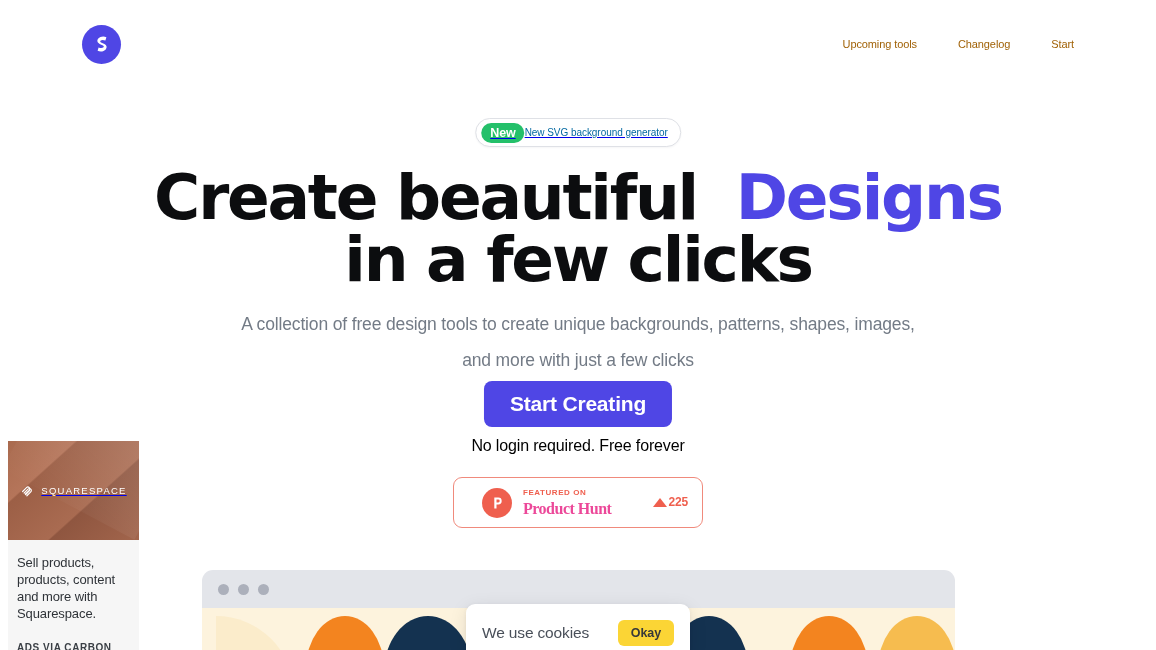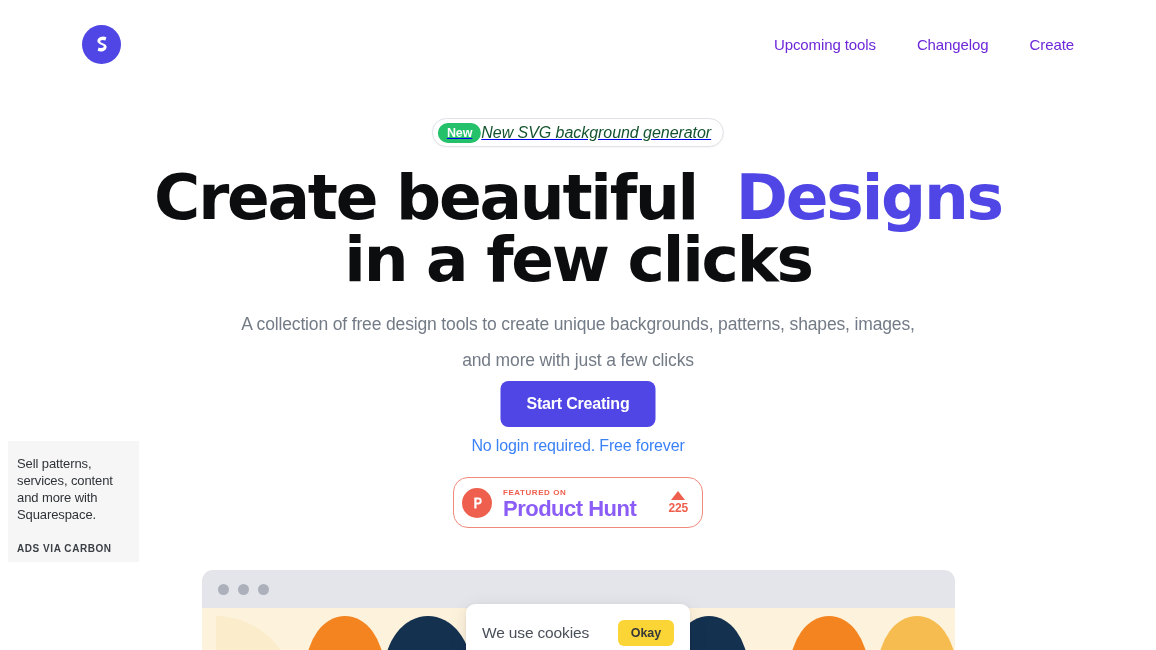"Upcoming tools" .nav-link { color: #6d28d9 -> #a16207; font-size: 15px -> 11px }
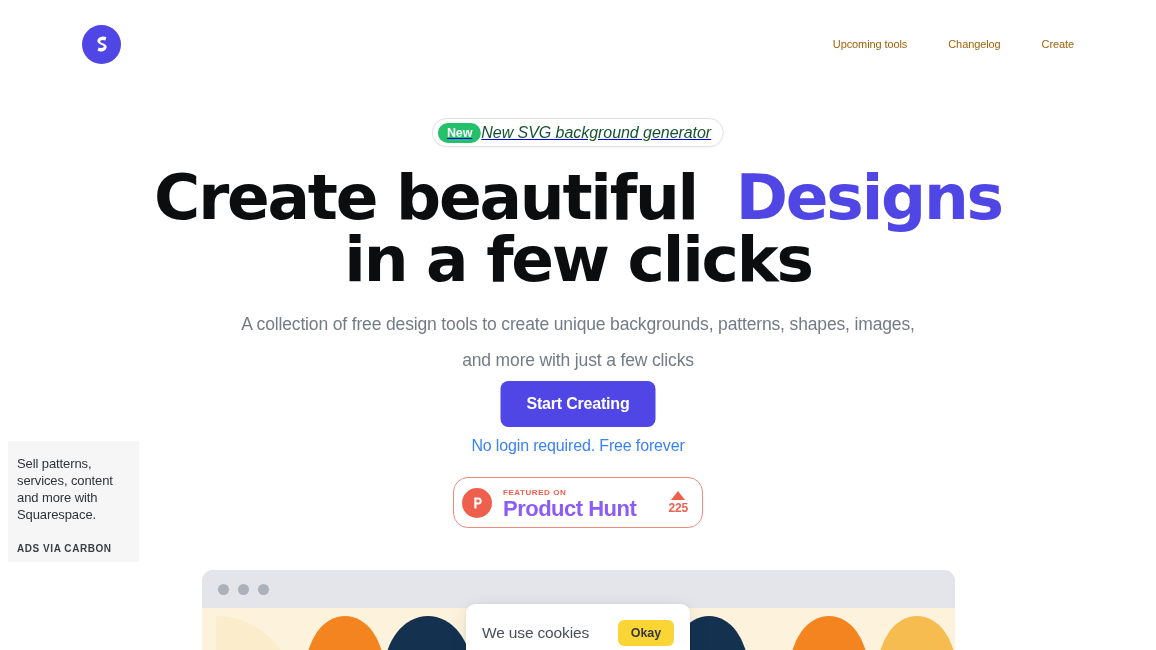"Create" a.nav-link { text: Create -> Start }
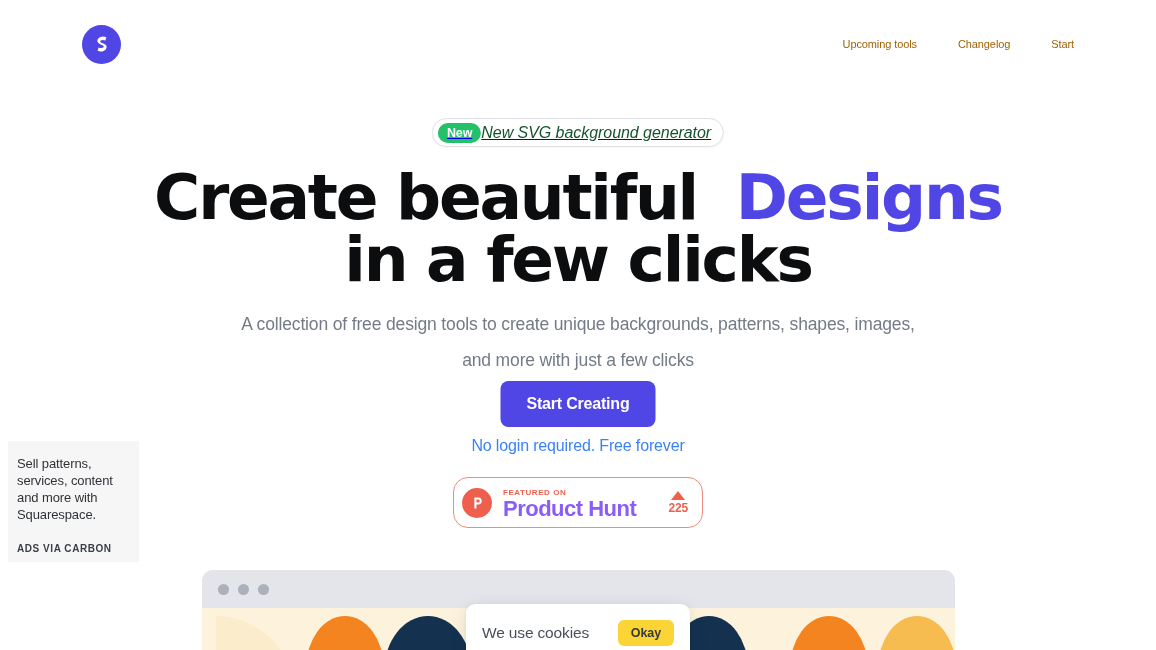"New SVG background generator" .new-badge-text { color: #14532d -> #0369a1; font-size: 16px -> 10px; font-style: italic -> none }
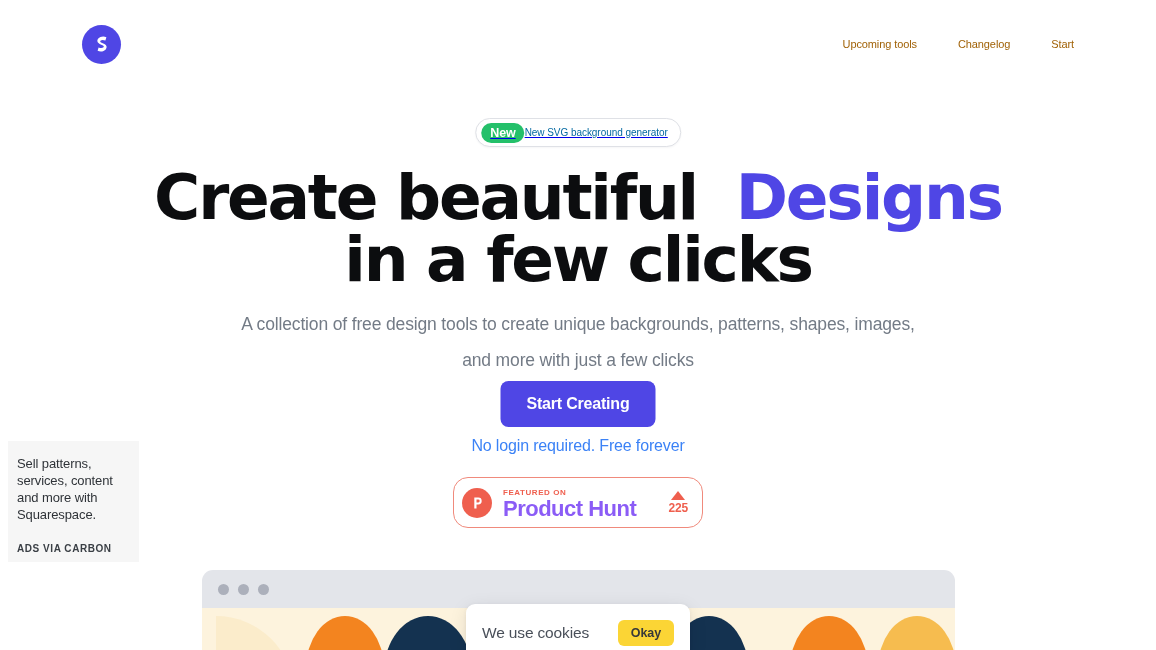"Start Creating" .cta-button { font-size: 16px -> 21px }
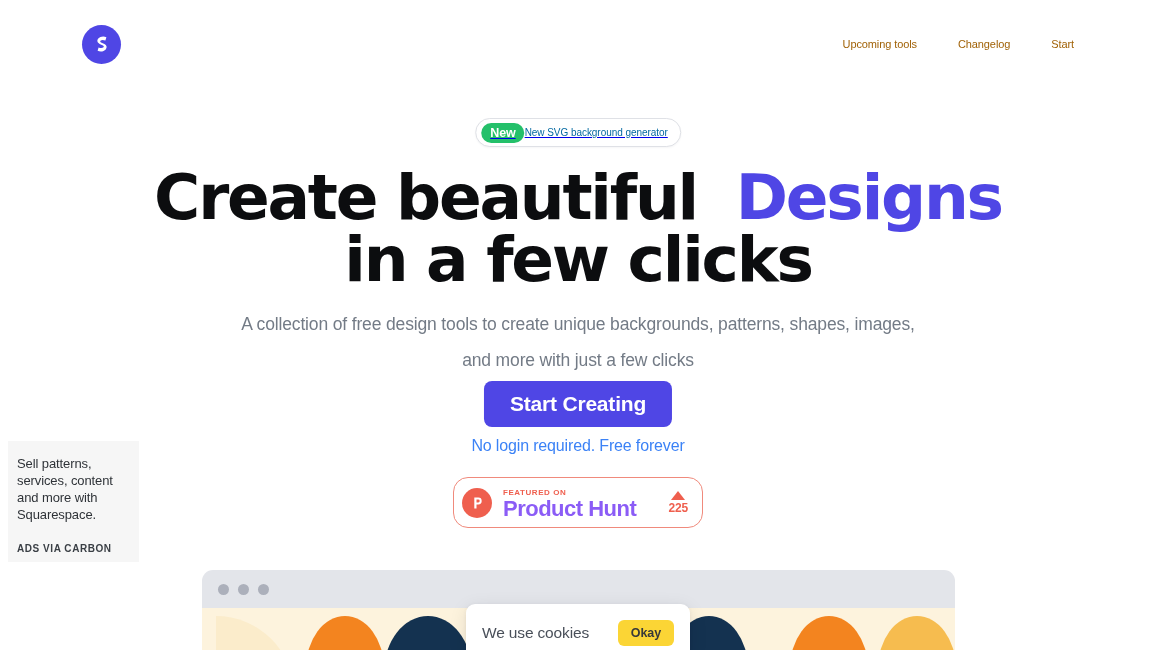"No login required. Free forever" .cta-note { color: #3b82f6 -> #000000 }
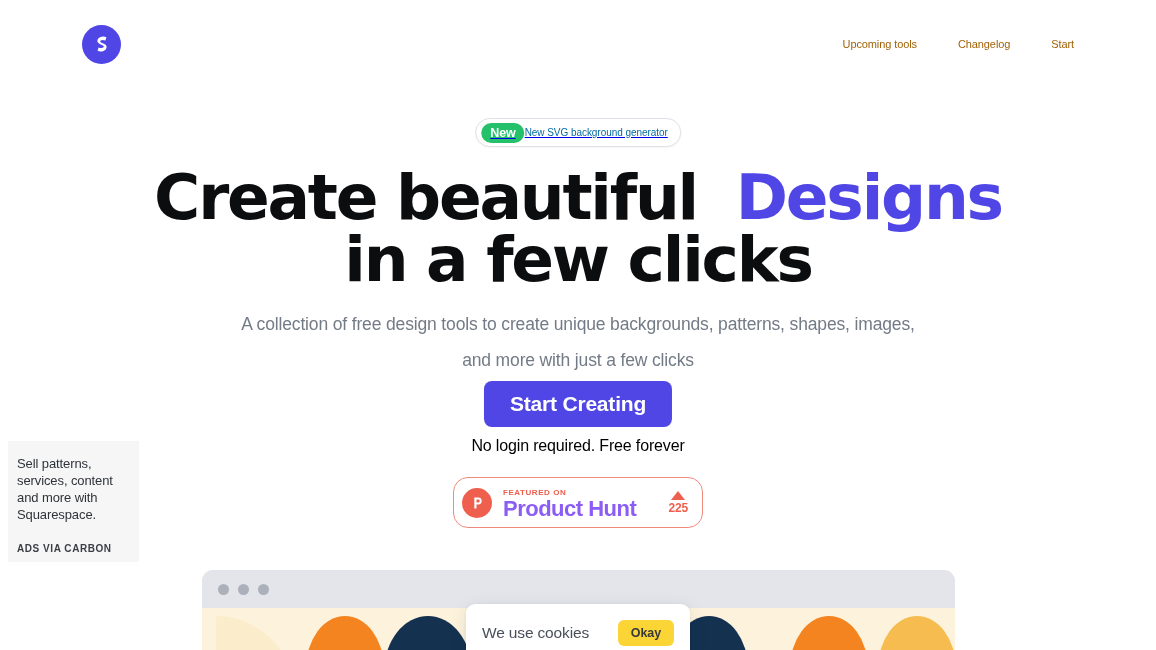"SQUARESPACE" a.carbon-img { html: none -> <a> <span> <svg> <g> <path></path> <path></path> <path></path> </g> </svg> <span>SQUARESPACE</span> </span> </a> }
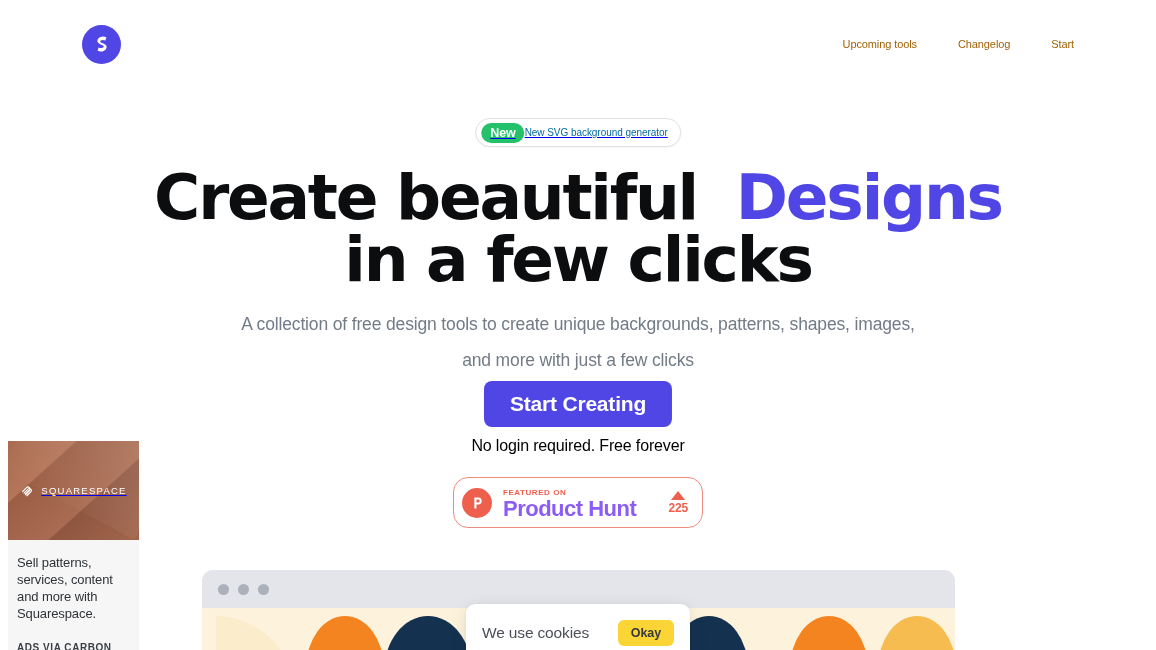"FEATURED ON" .ph-badge { border-radius: 15px -> 9px; padding: 0 14px 0 8px -> 0 14px 0 28px }
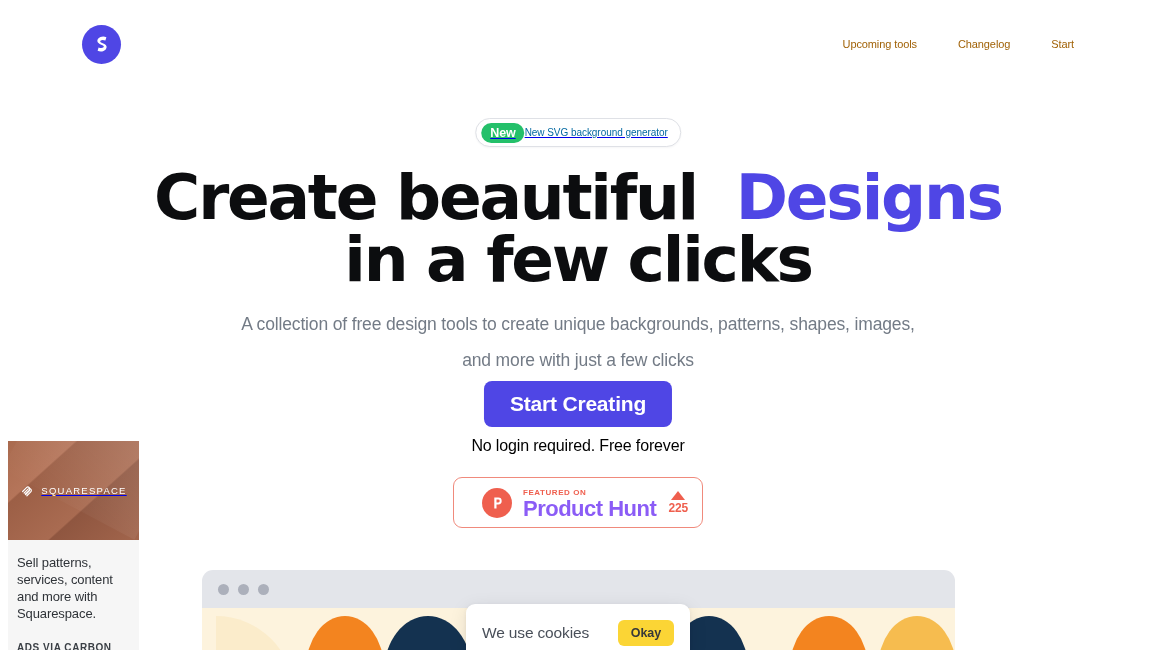"Product Hunt" .ph-name { color: #8b5cf6 -> #ec4899; font-family: Liberation Sans, sans-serif -> Liberation Serif, serif; font-size: 22px -> 16px }
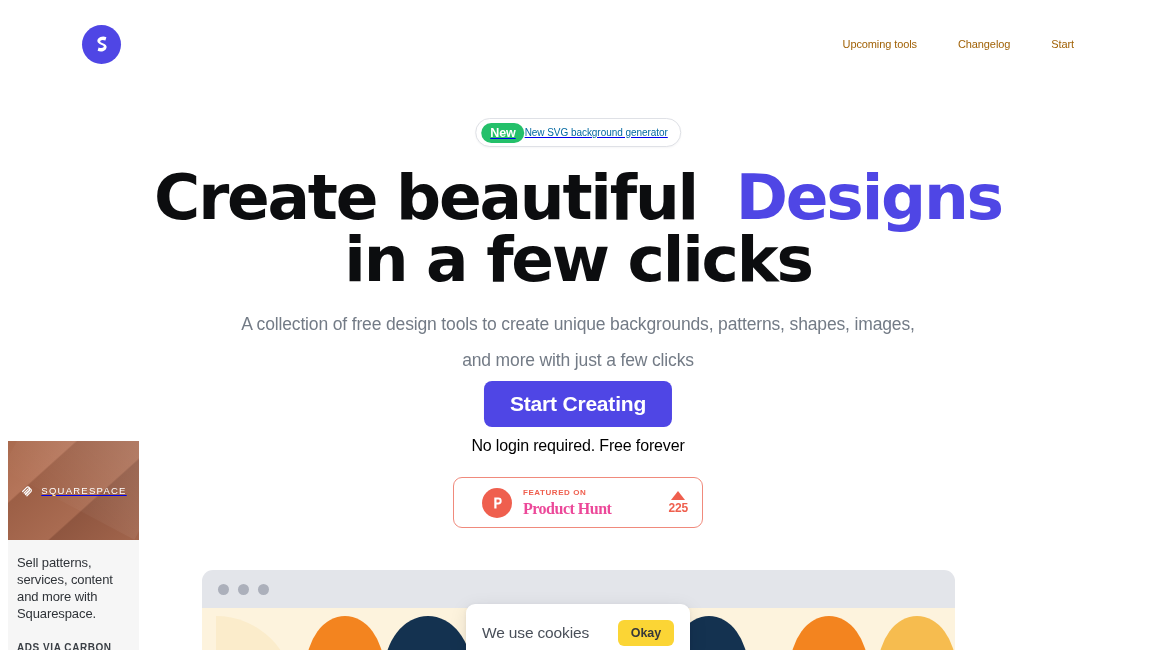"225" .ph-votes { flex-direction: column -> none }
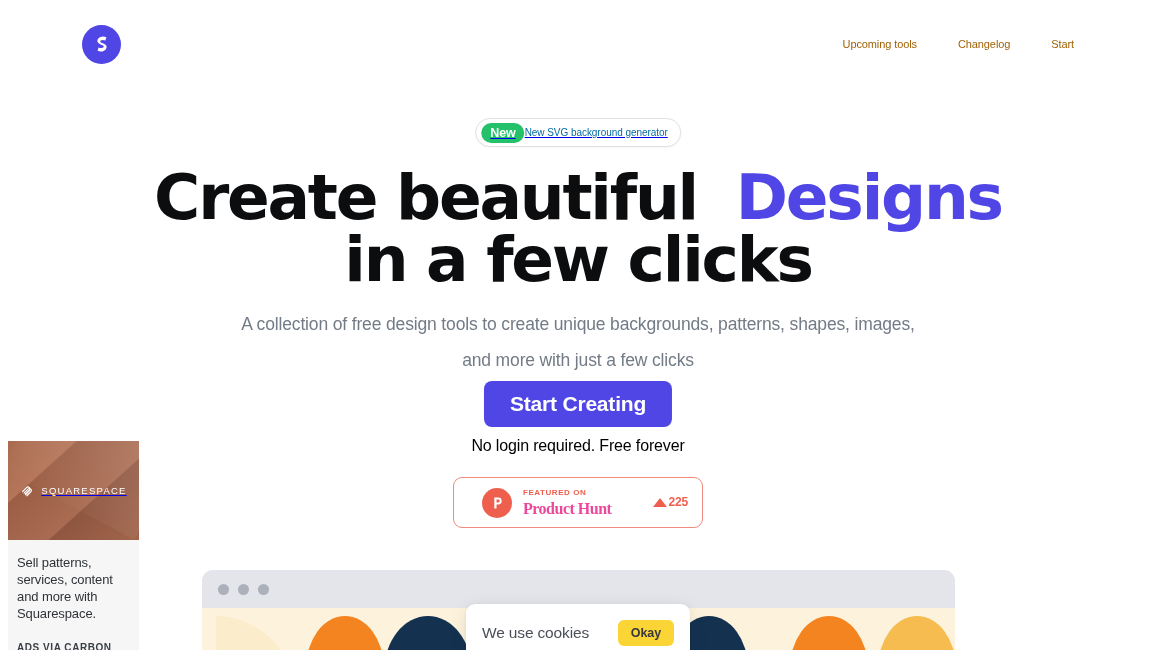"Sell patterns, services, content and" a.carbon-desc { text: patterns, services -> products, products }
